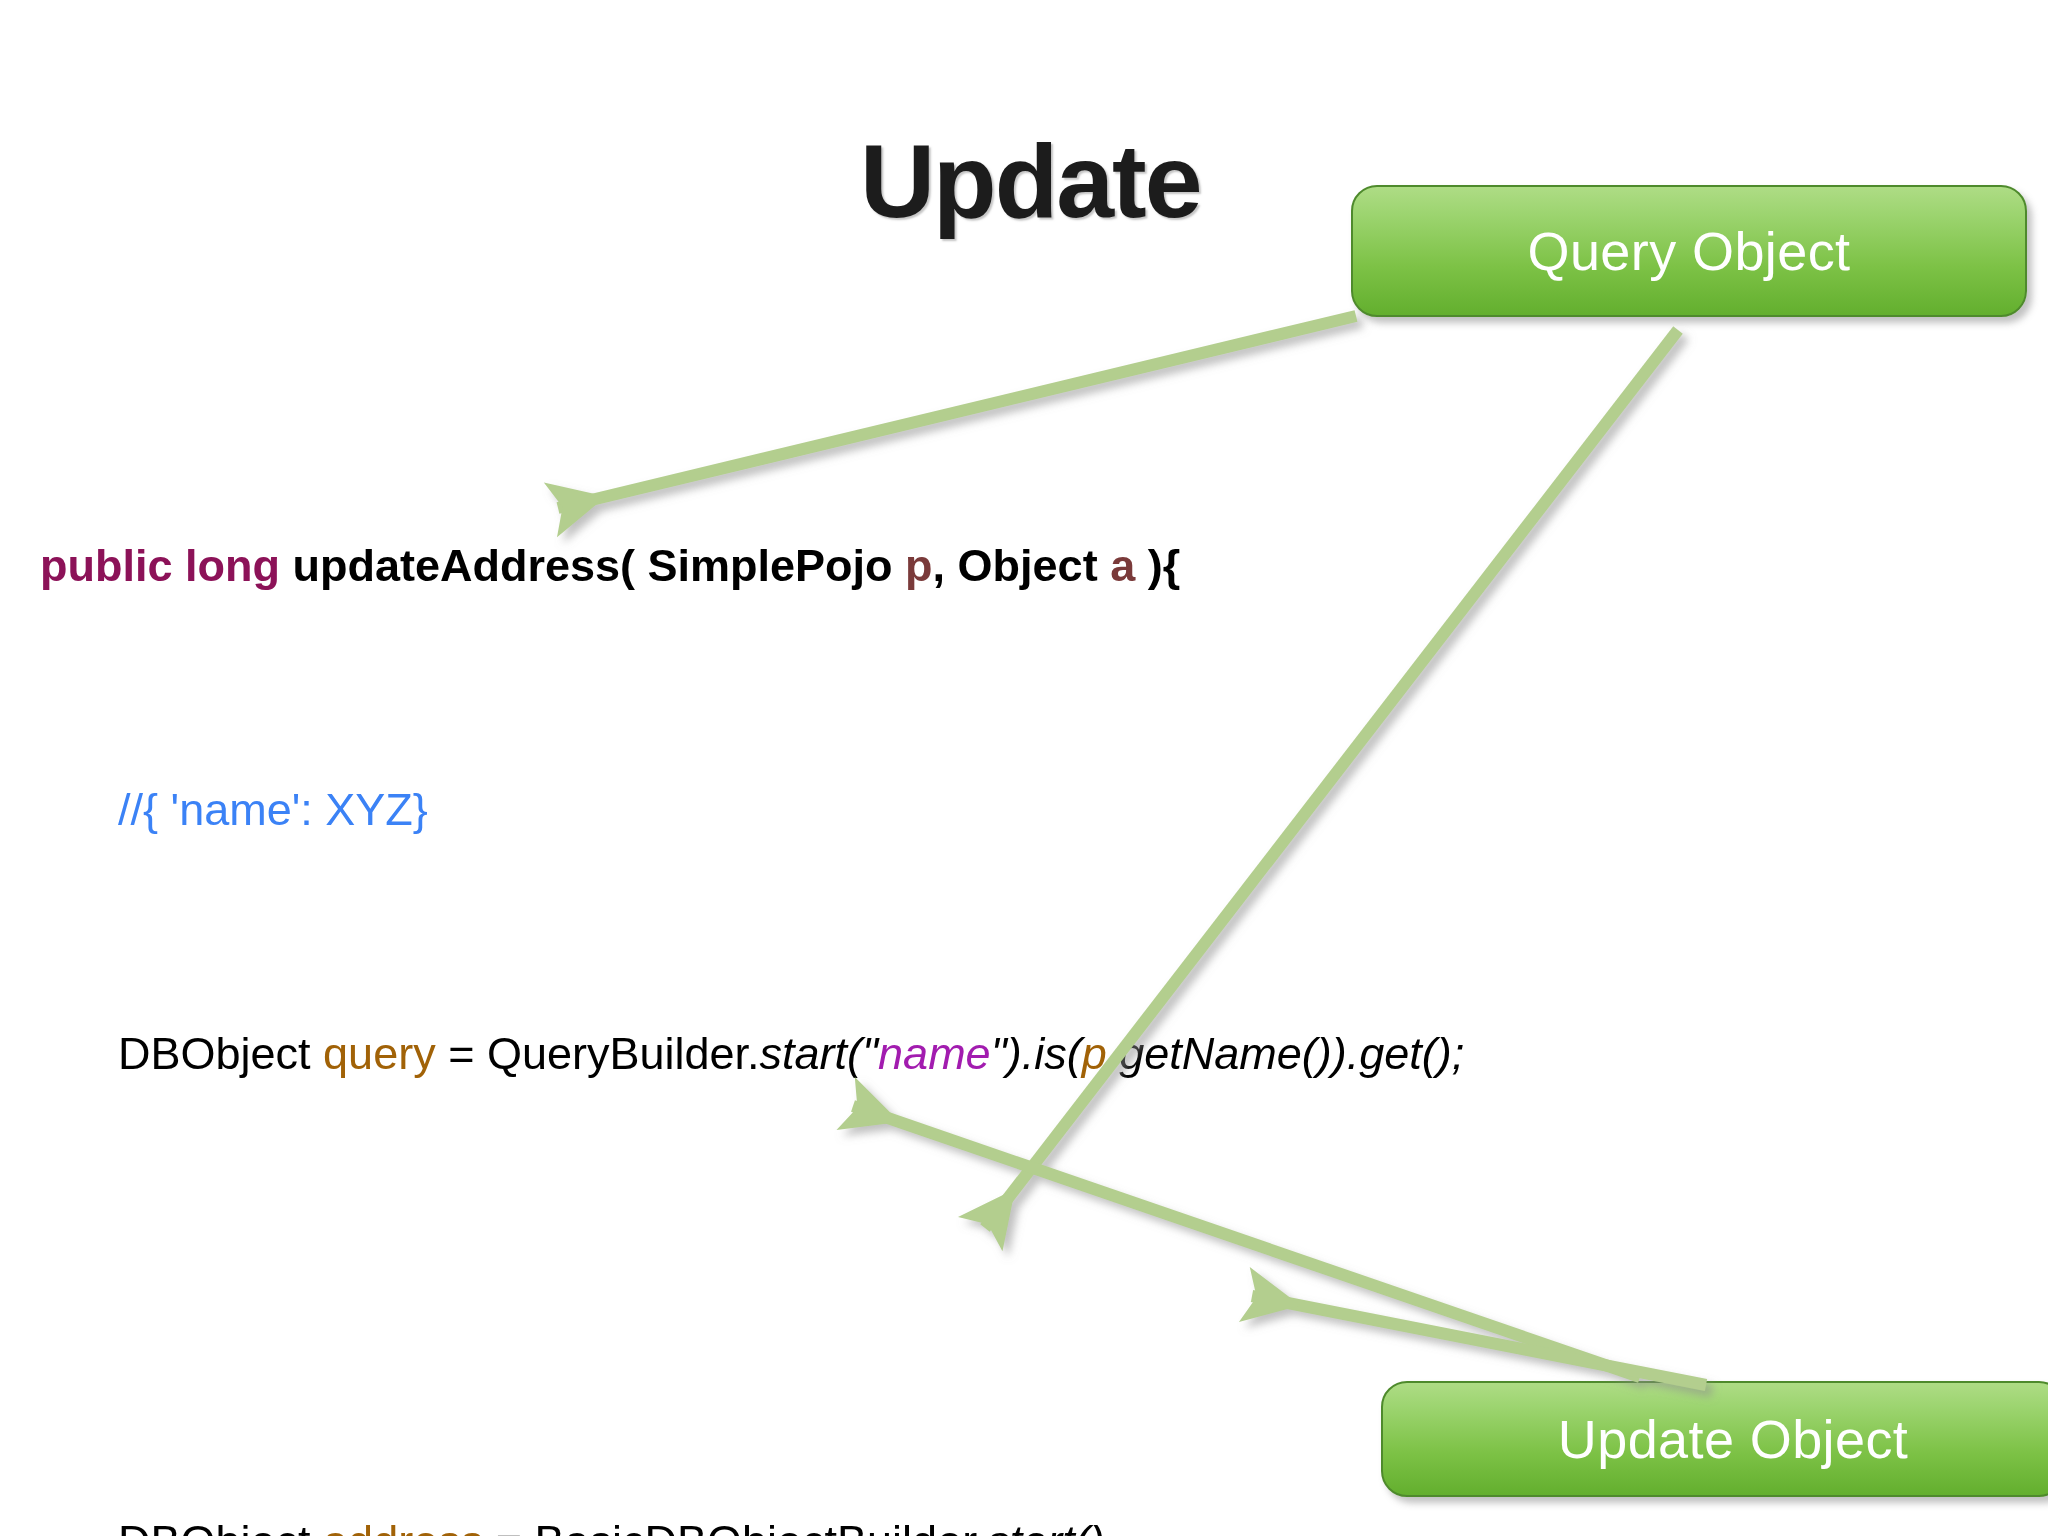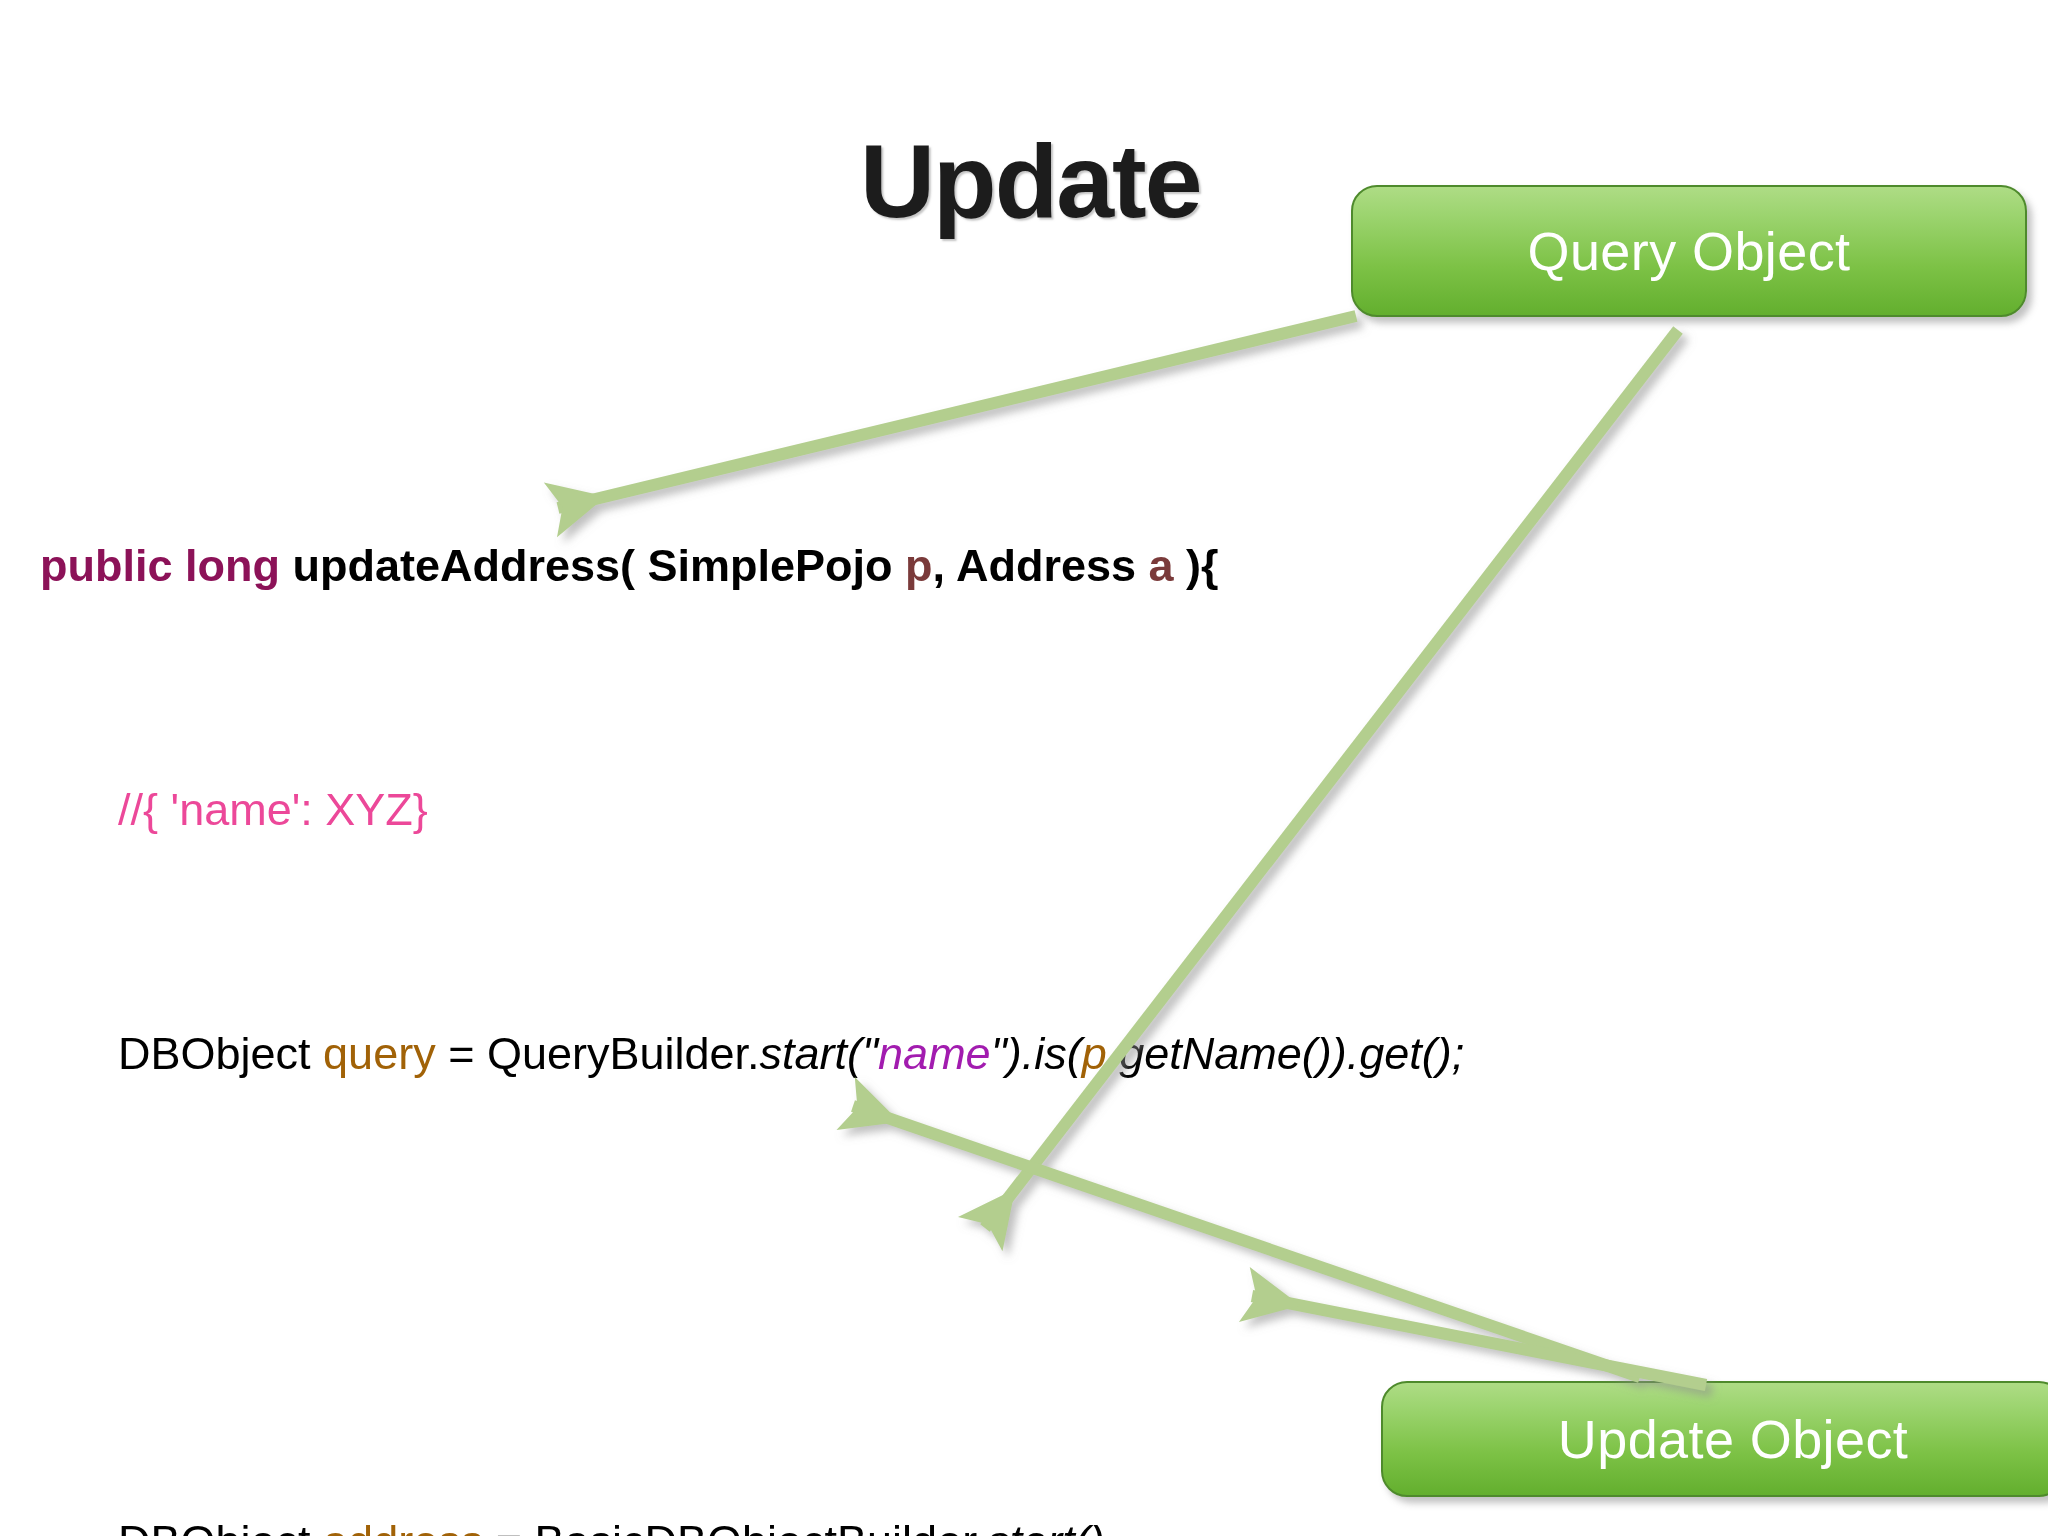", Address" span.blk-b { text: Address -> Object }
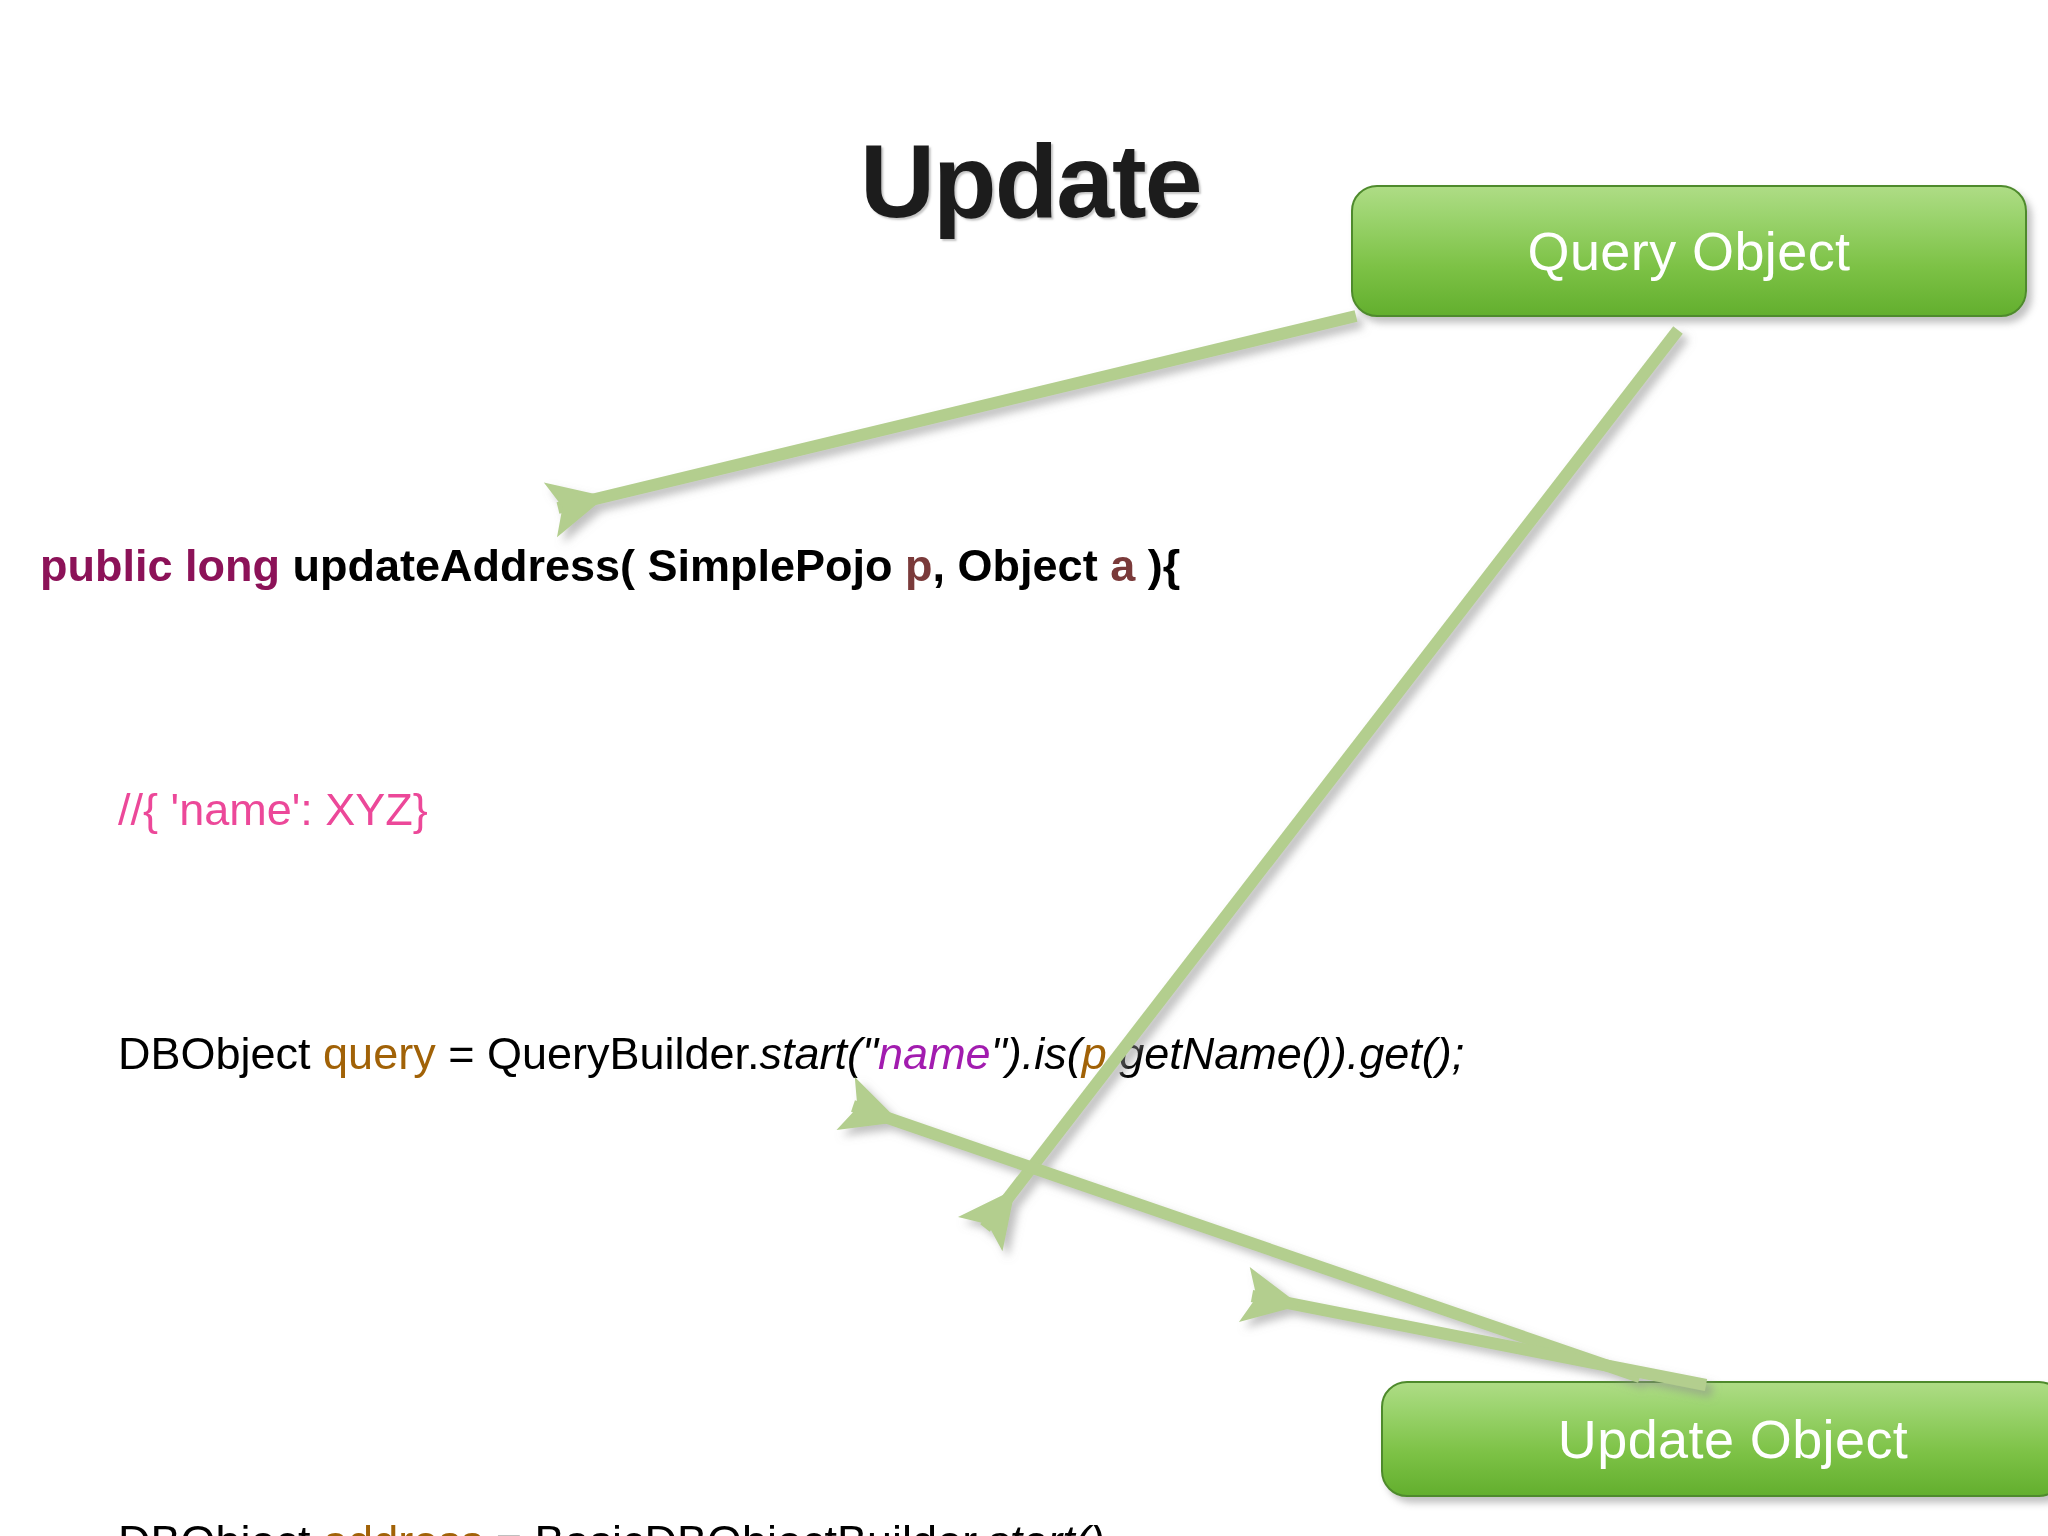"//{ 'name': XYZ}" .cmt { color: #ec4899 -> #3b82f6 }
